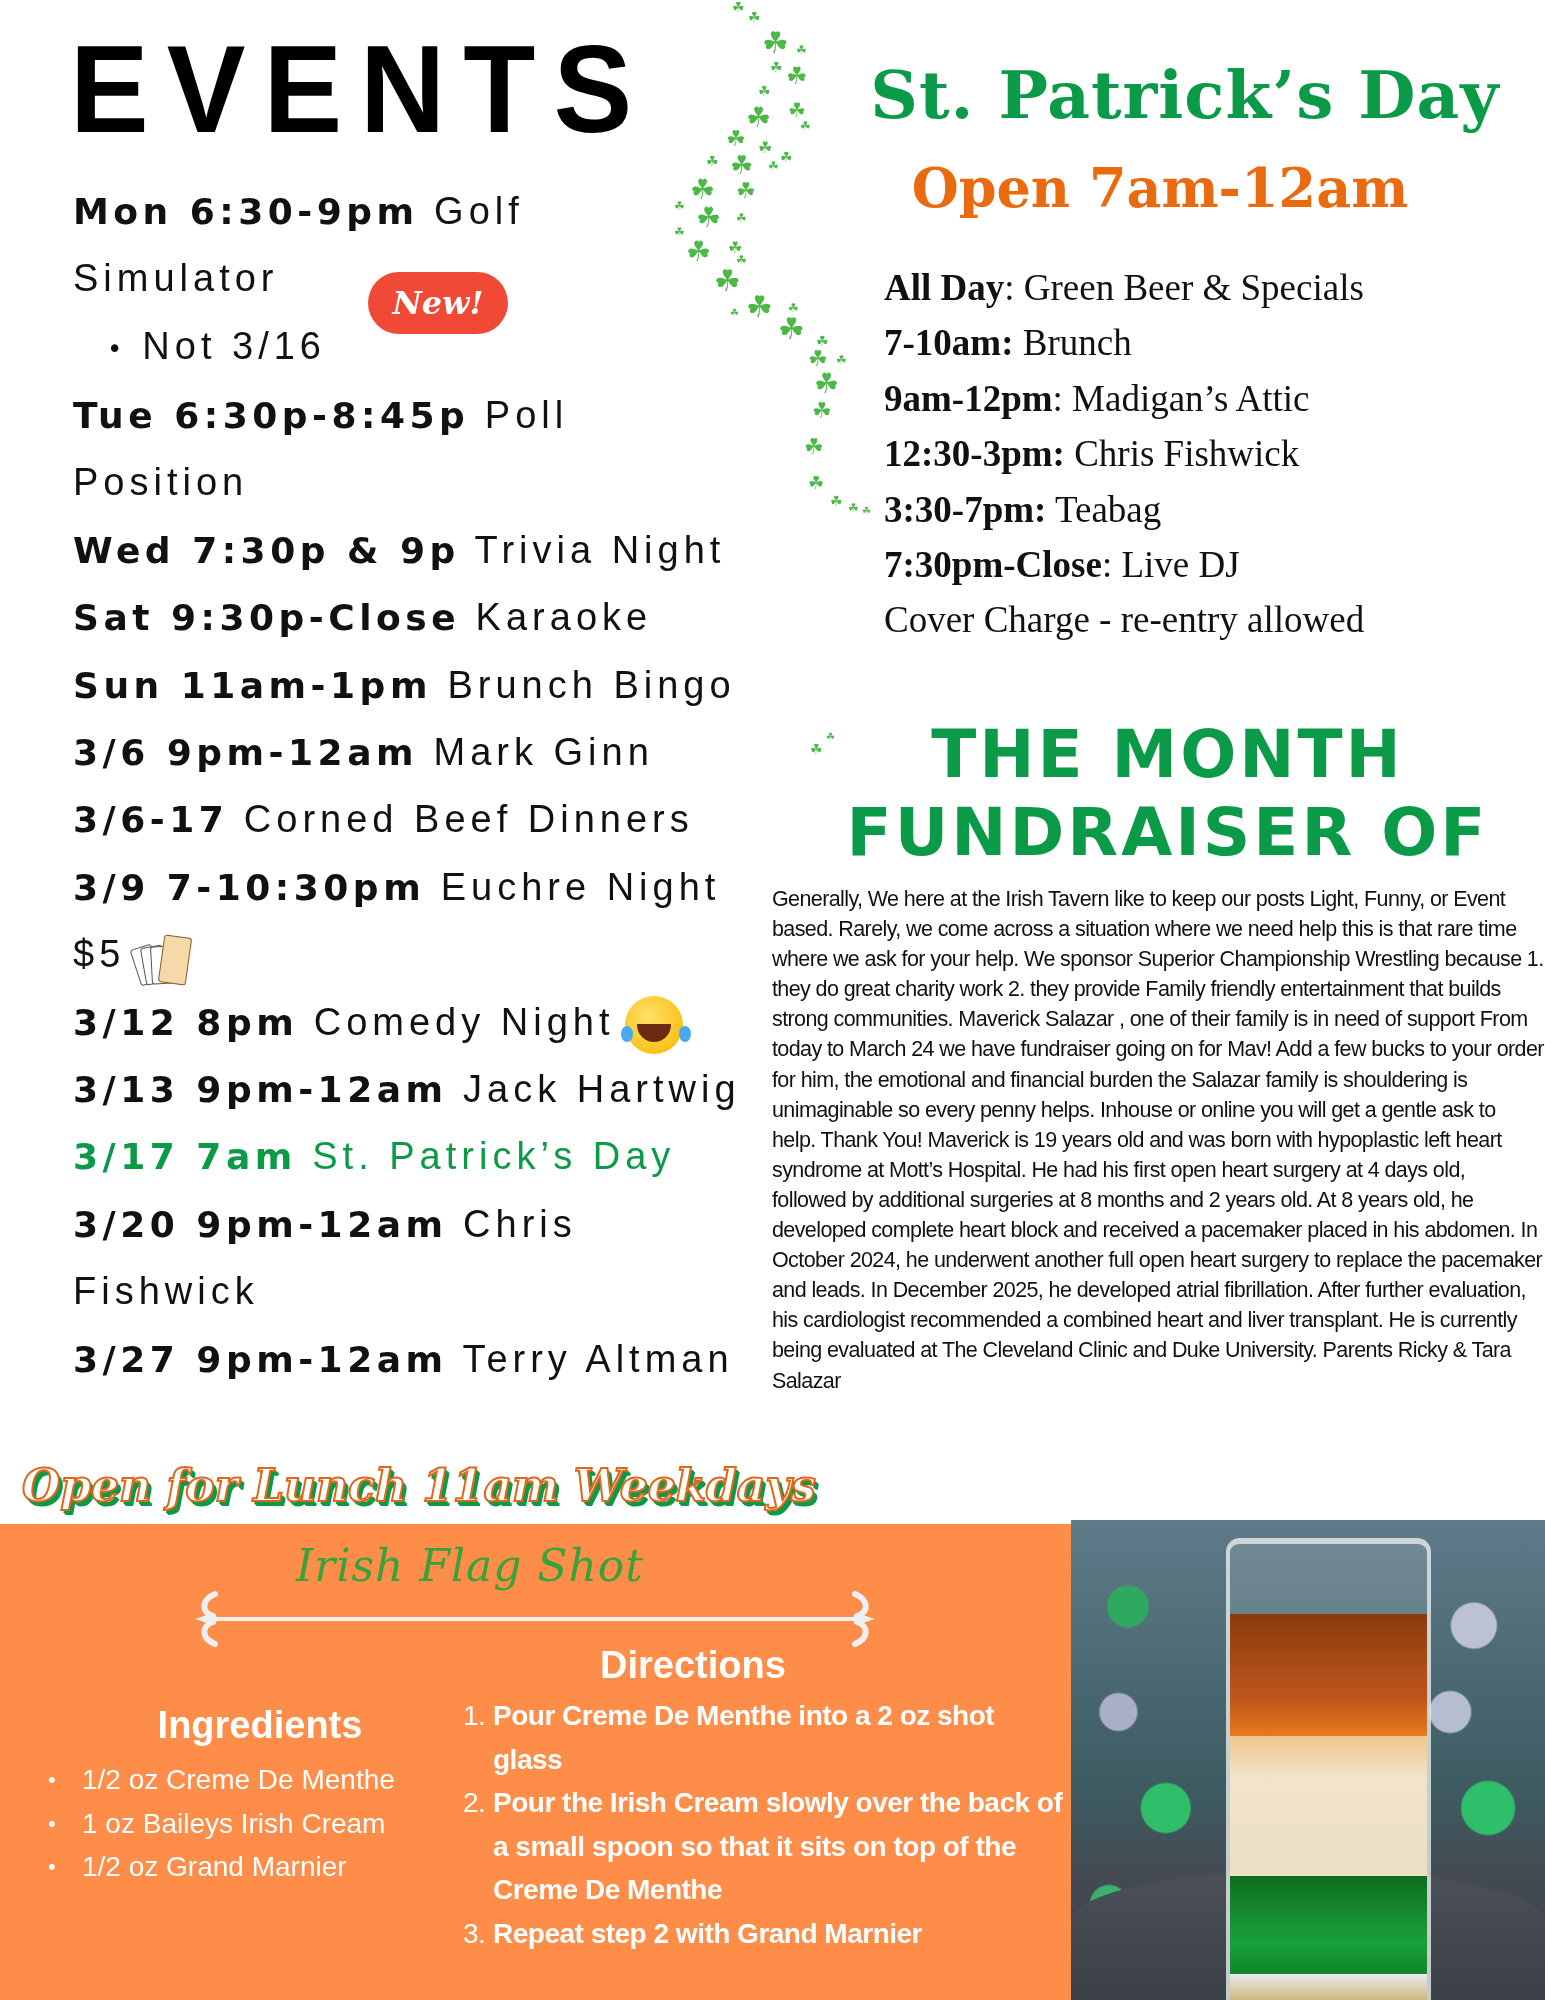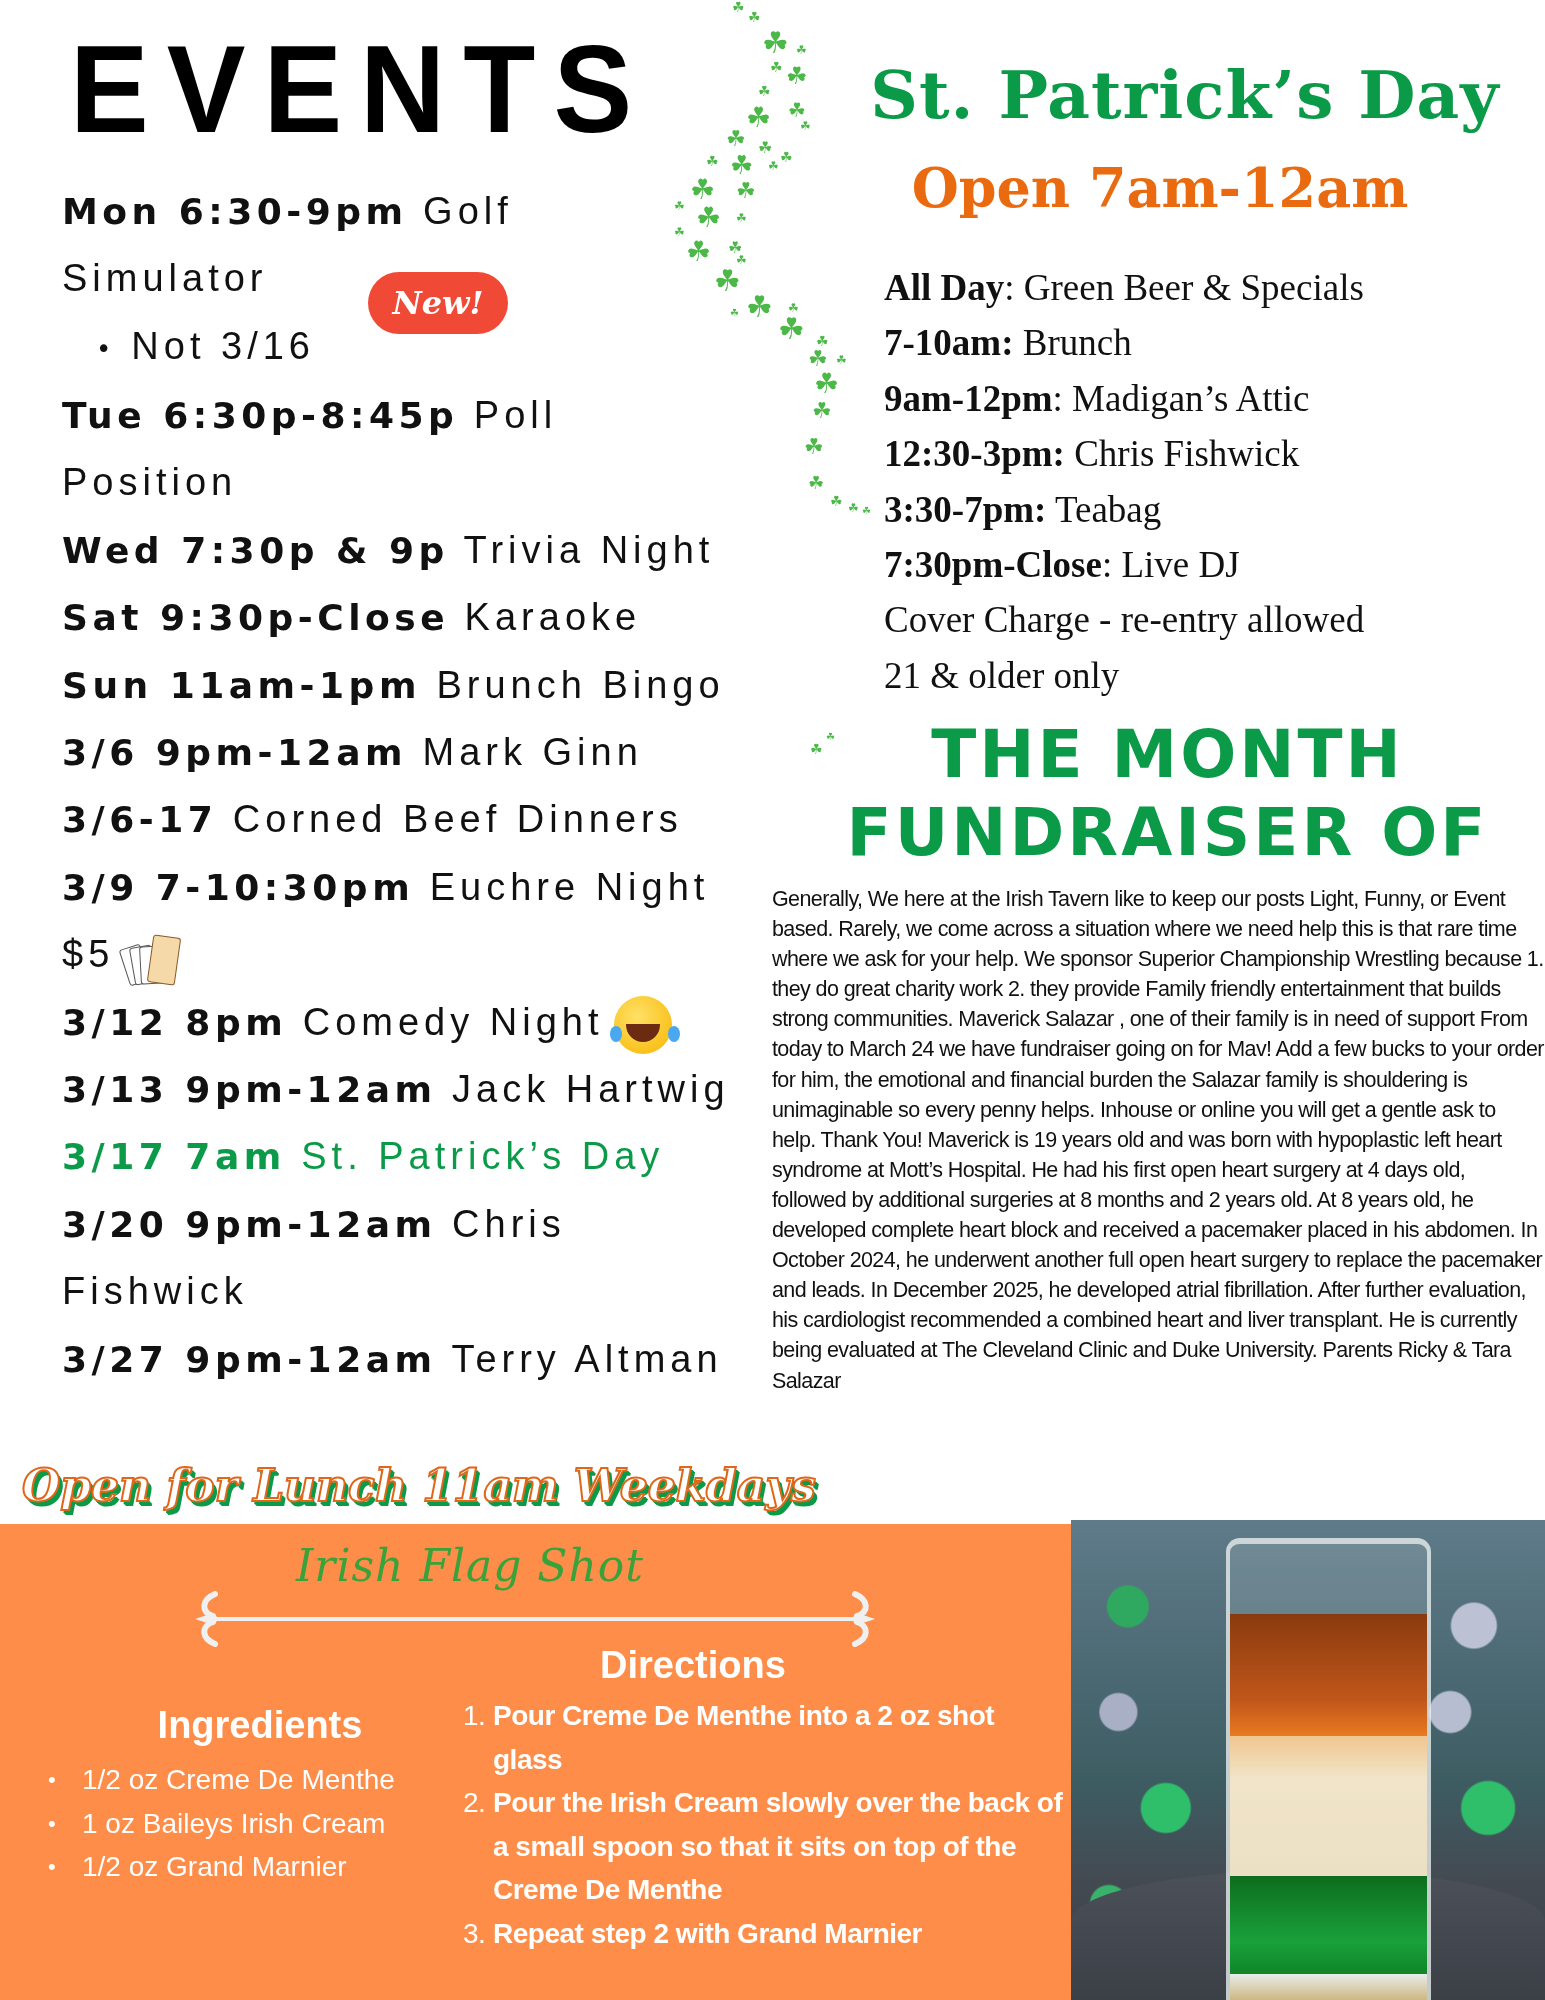"Mon 6:30-9pm Golf" .events-list { left: 62px -> 73px }
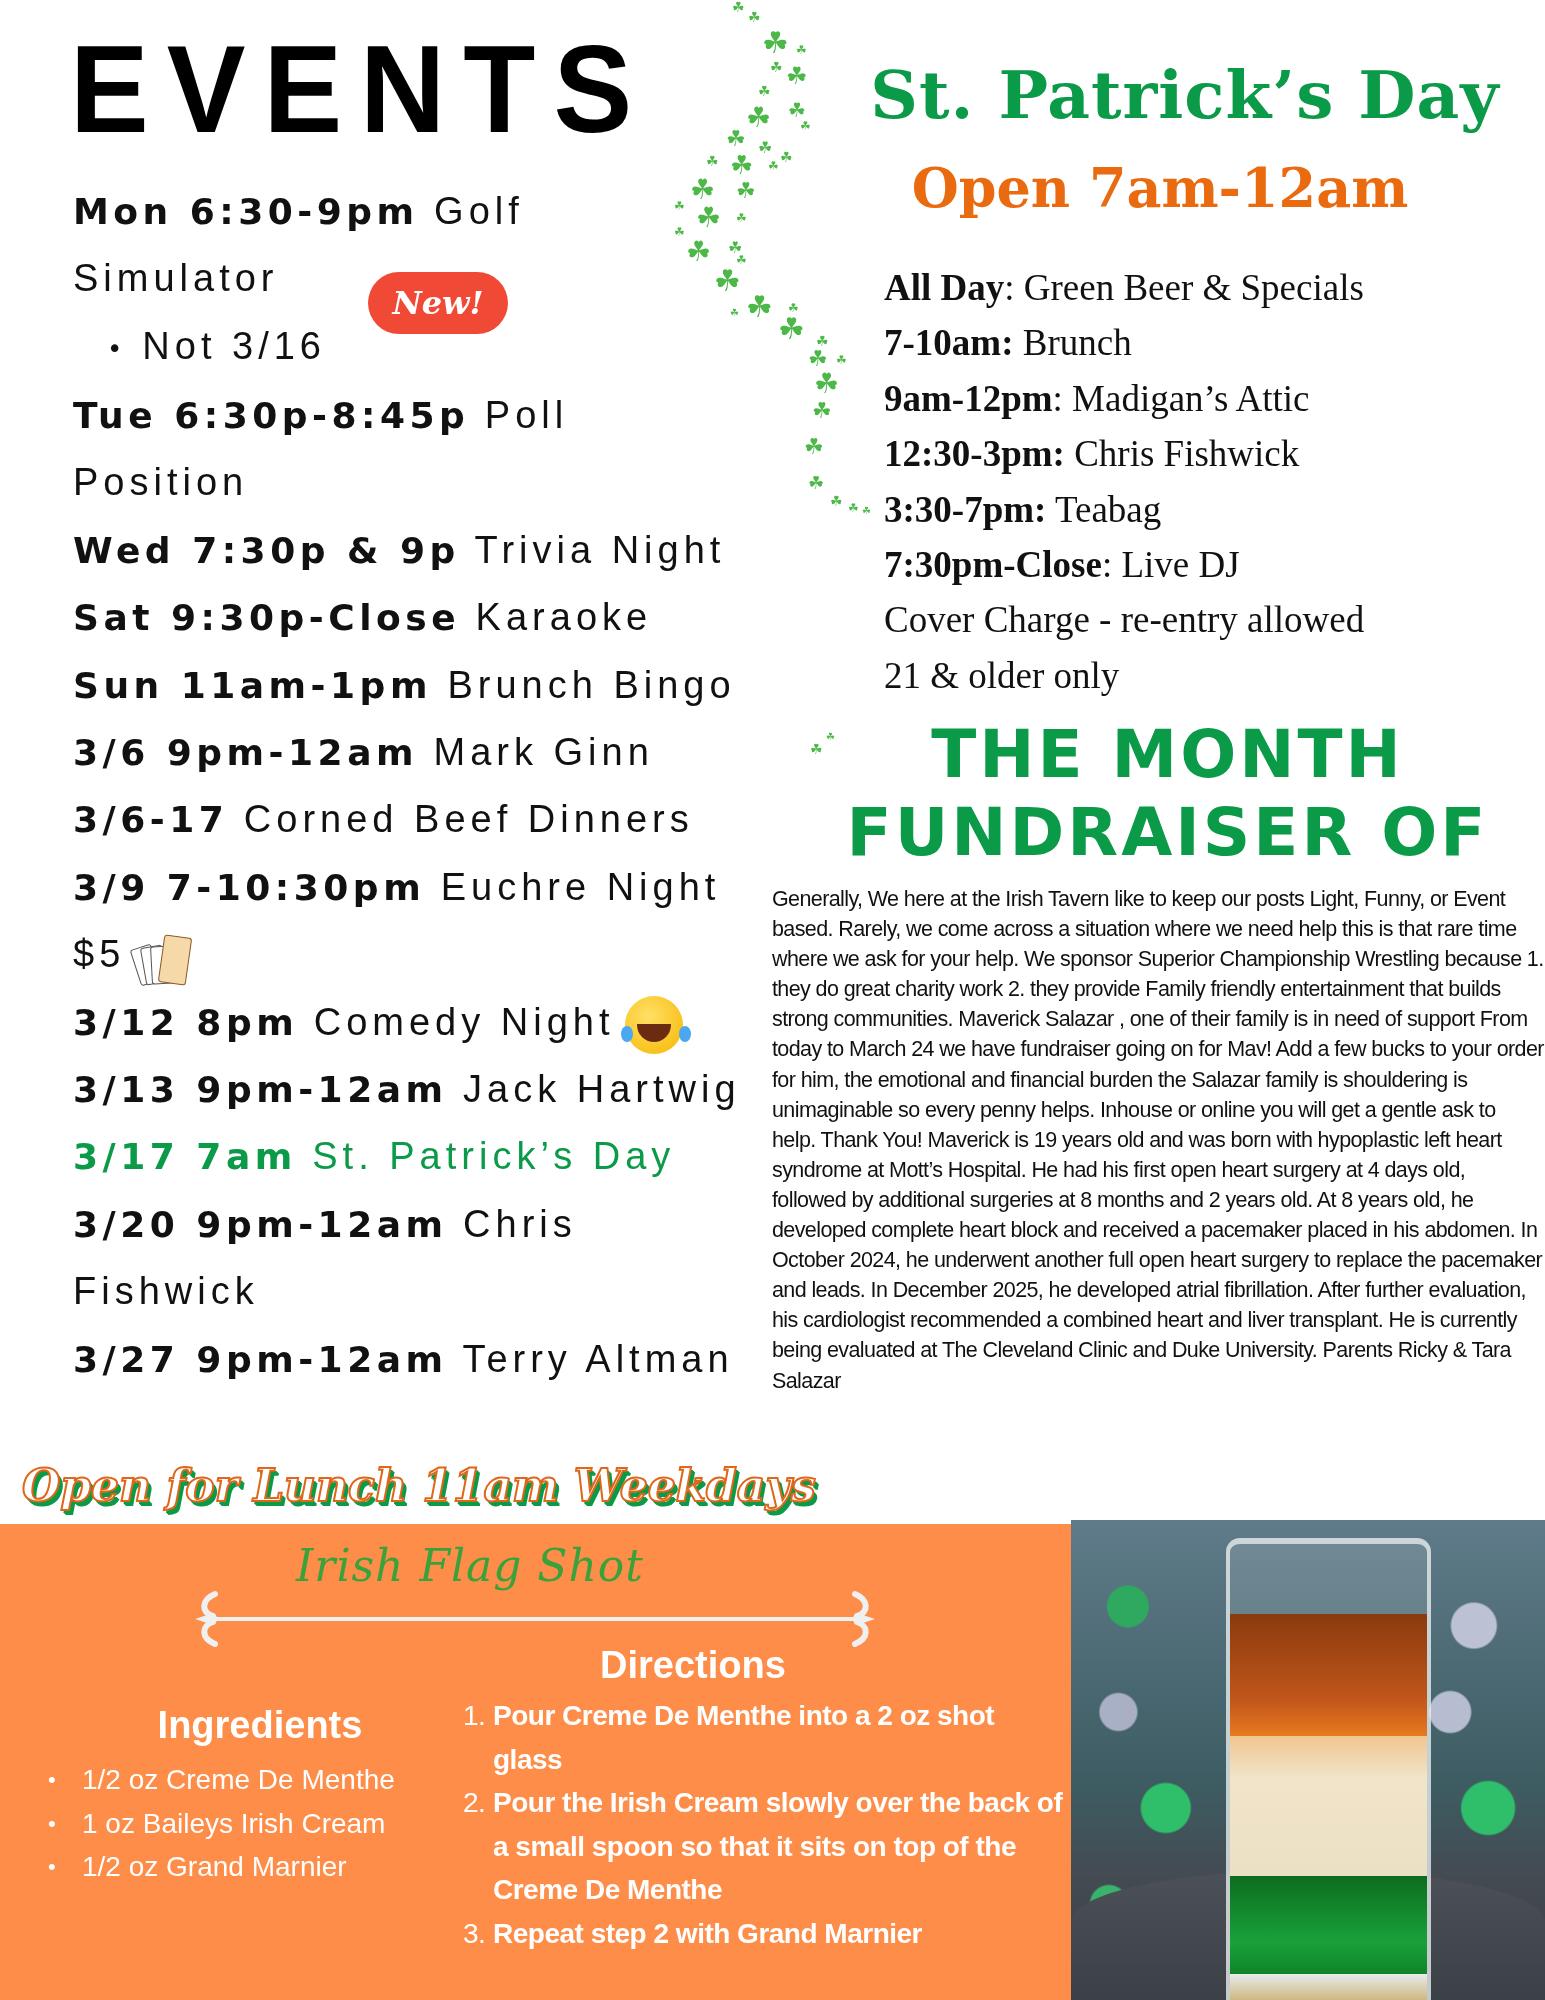"21 & older only" div.stp-line { html: <div><span>21 &amp; older only</span></div> -> none }
